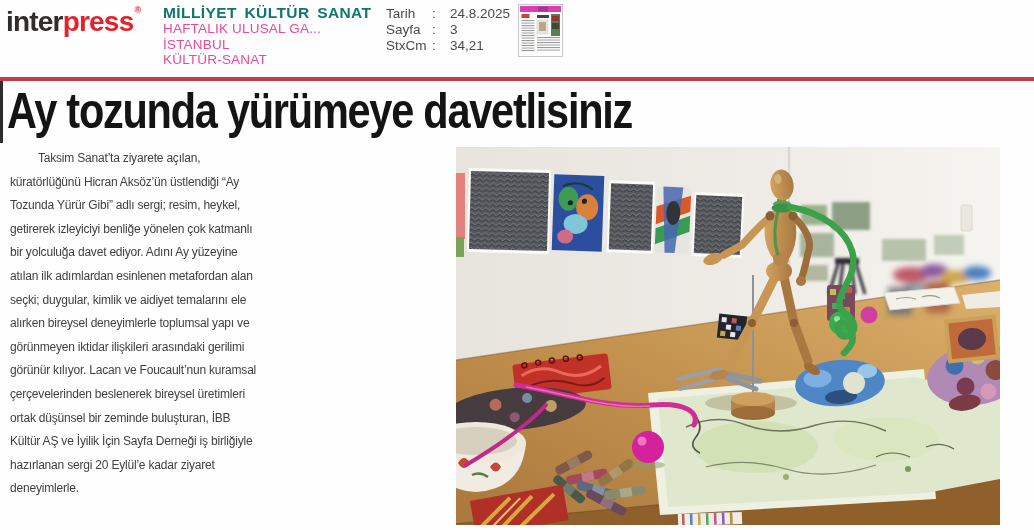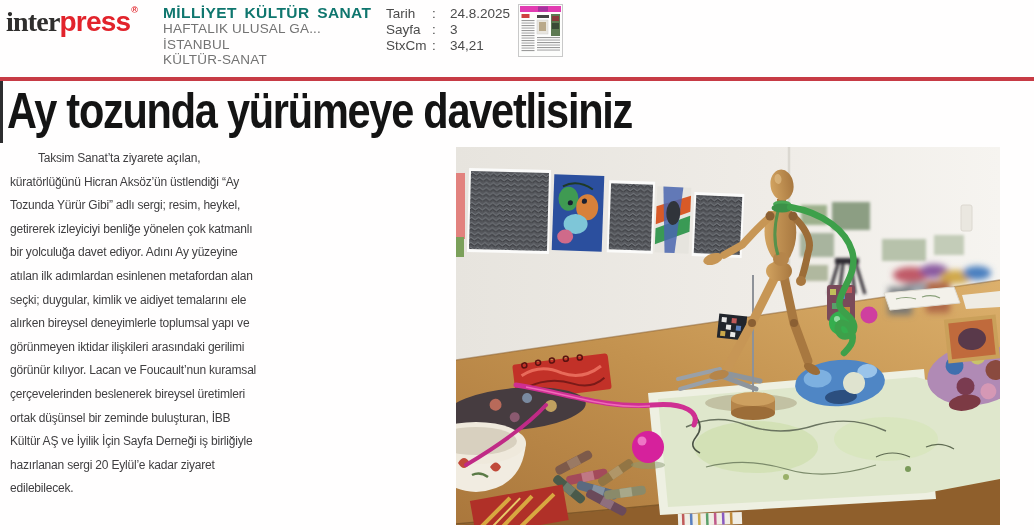"inter" .logo .lg-dark { font-family: Liberation Serif, serif -> none }
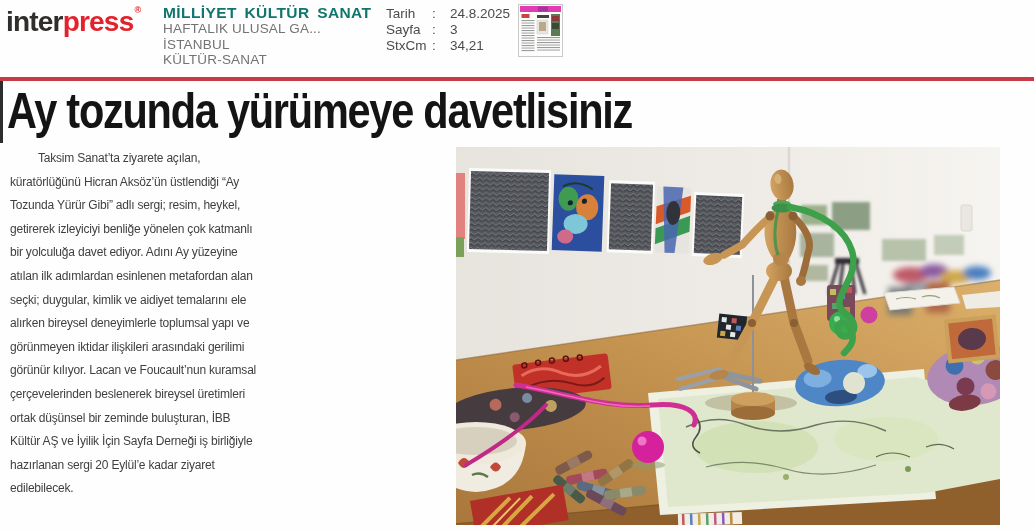"HAFTALIK ULUSAL GA..." .pub-sub { color: #737373 -> #ec4899 }
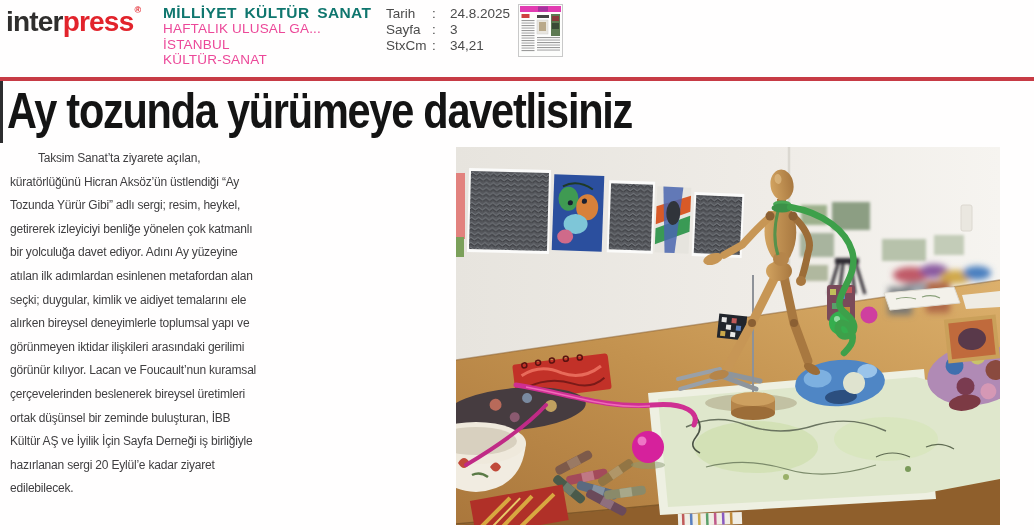"edilebilecek." div.body-line { text: edilebilecek -> deneyimlerle }
